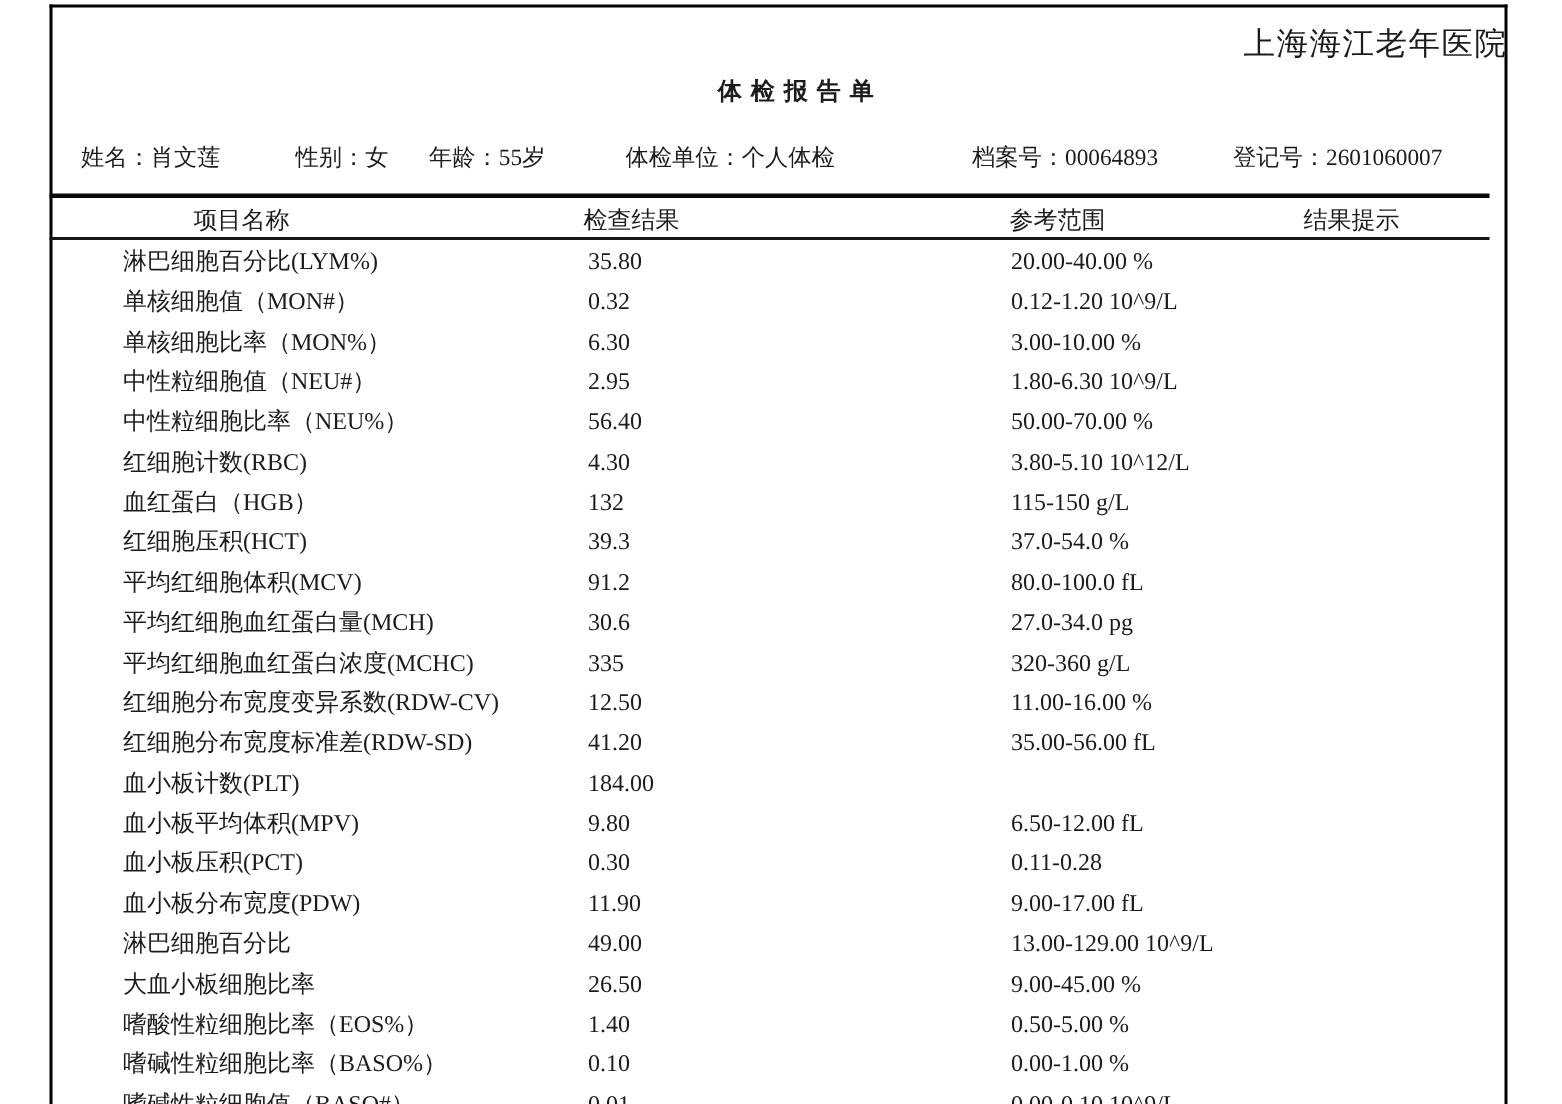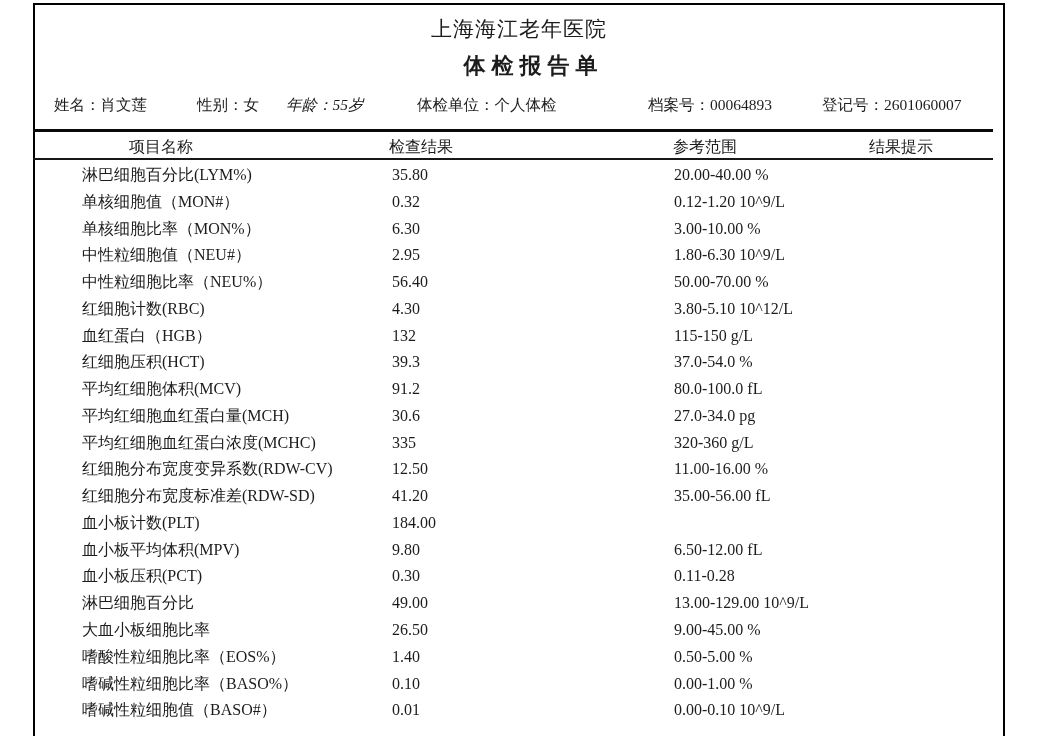"上海海江老年医院" .hospital-name { text-align: center -> right }
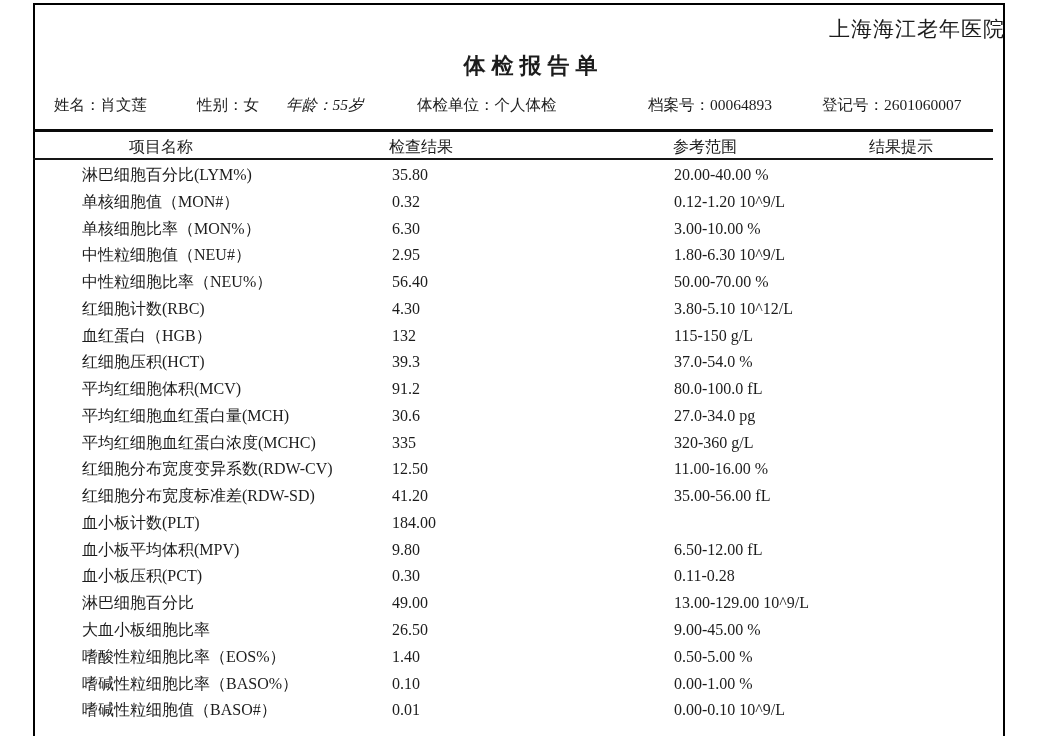"体检报告单" .report-title { font-size: 22px -> 16px }
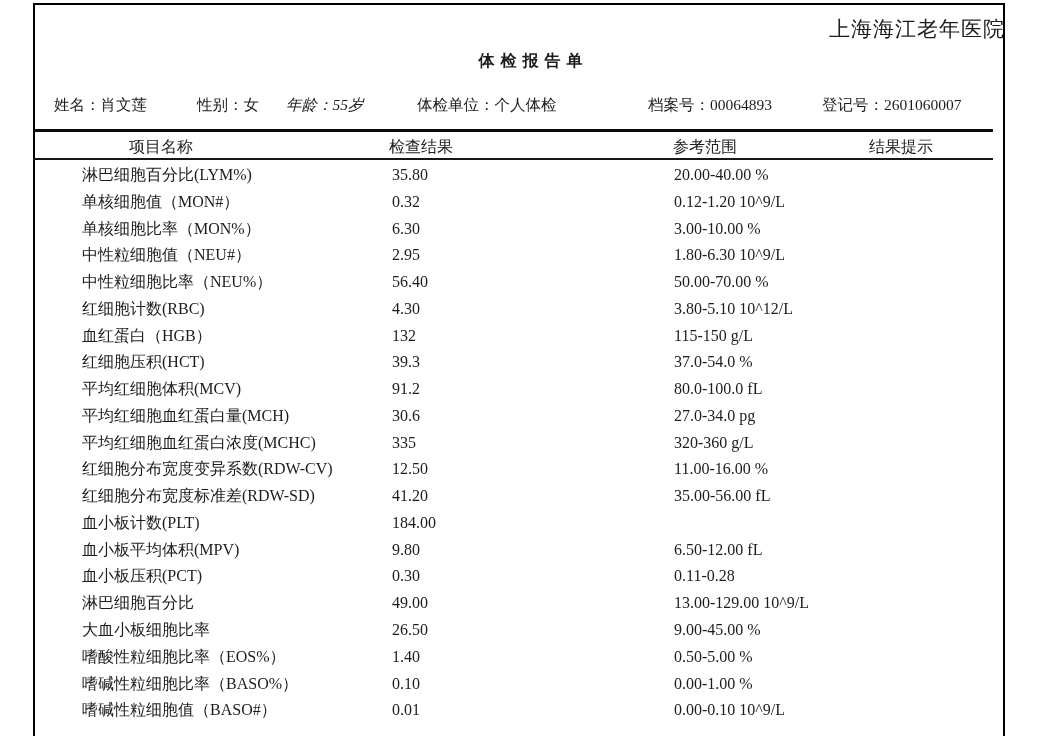"年龄：55岁" .pf:nth-child(3) { font-style: italic -> none }
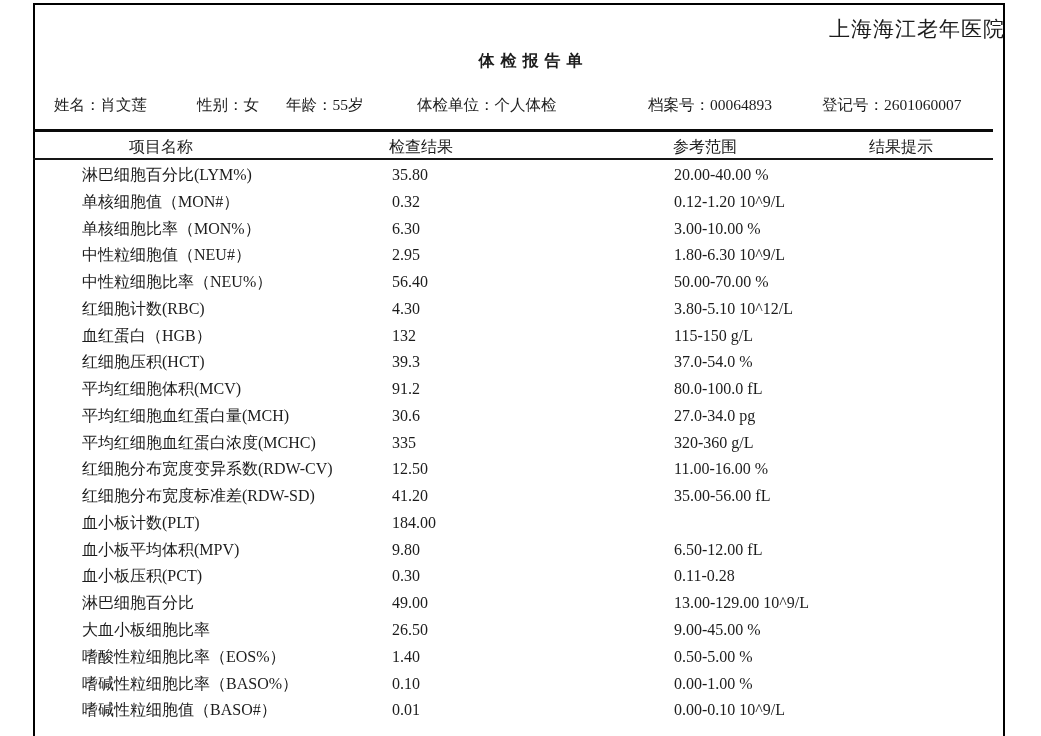"血小板分布宽度(PDW)" div.row { html: none -> <div> <span>血小板分布宽度(PDW)</span> <span>11.90</span> <span>9.00-17.00 fL</span> <span></span> </div> }
